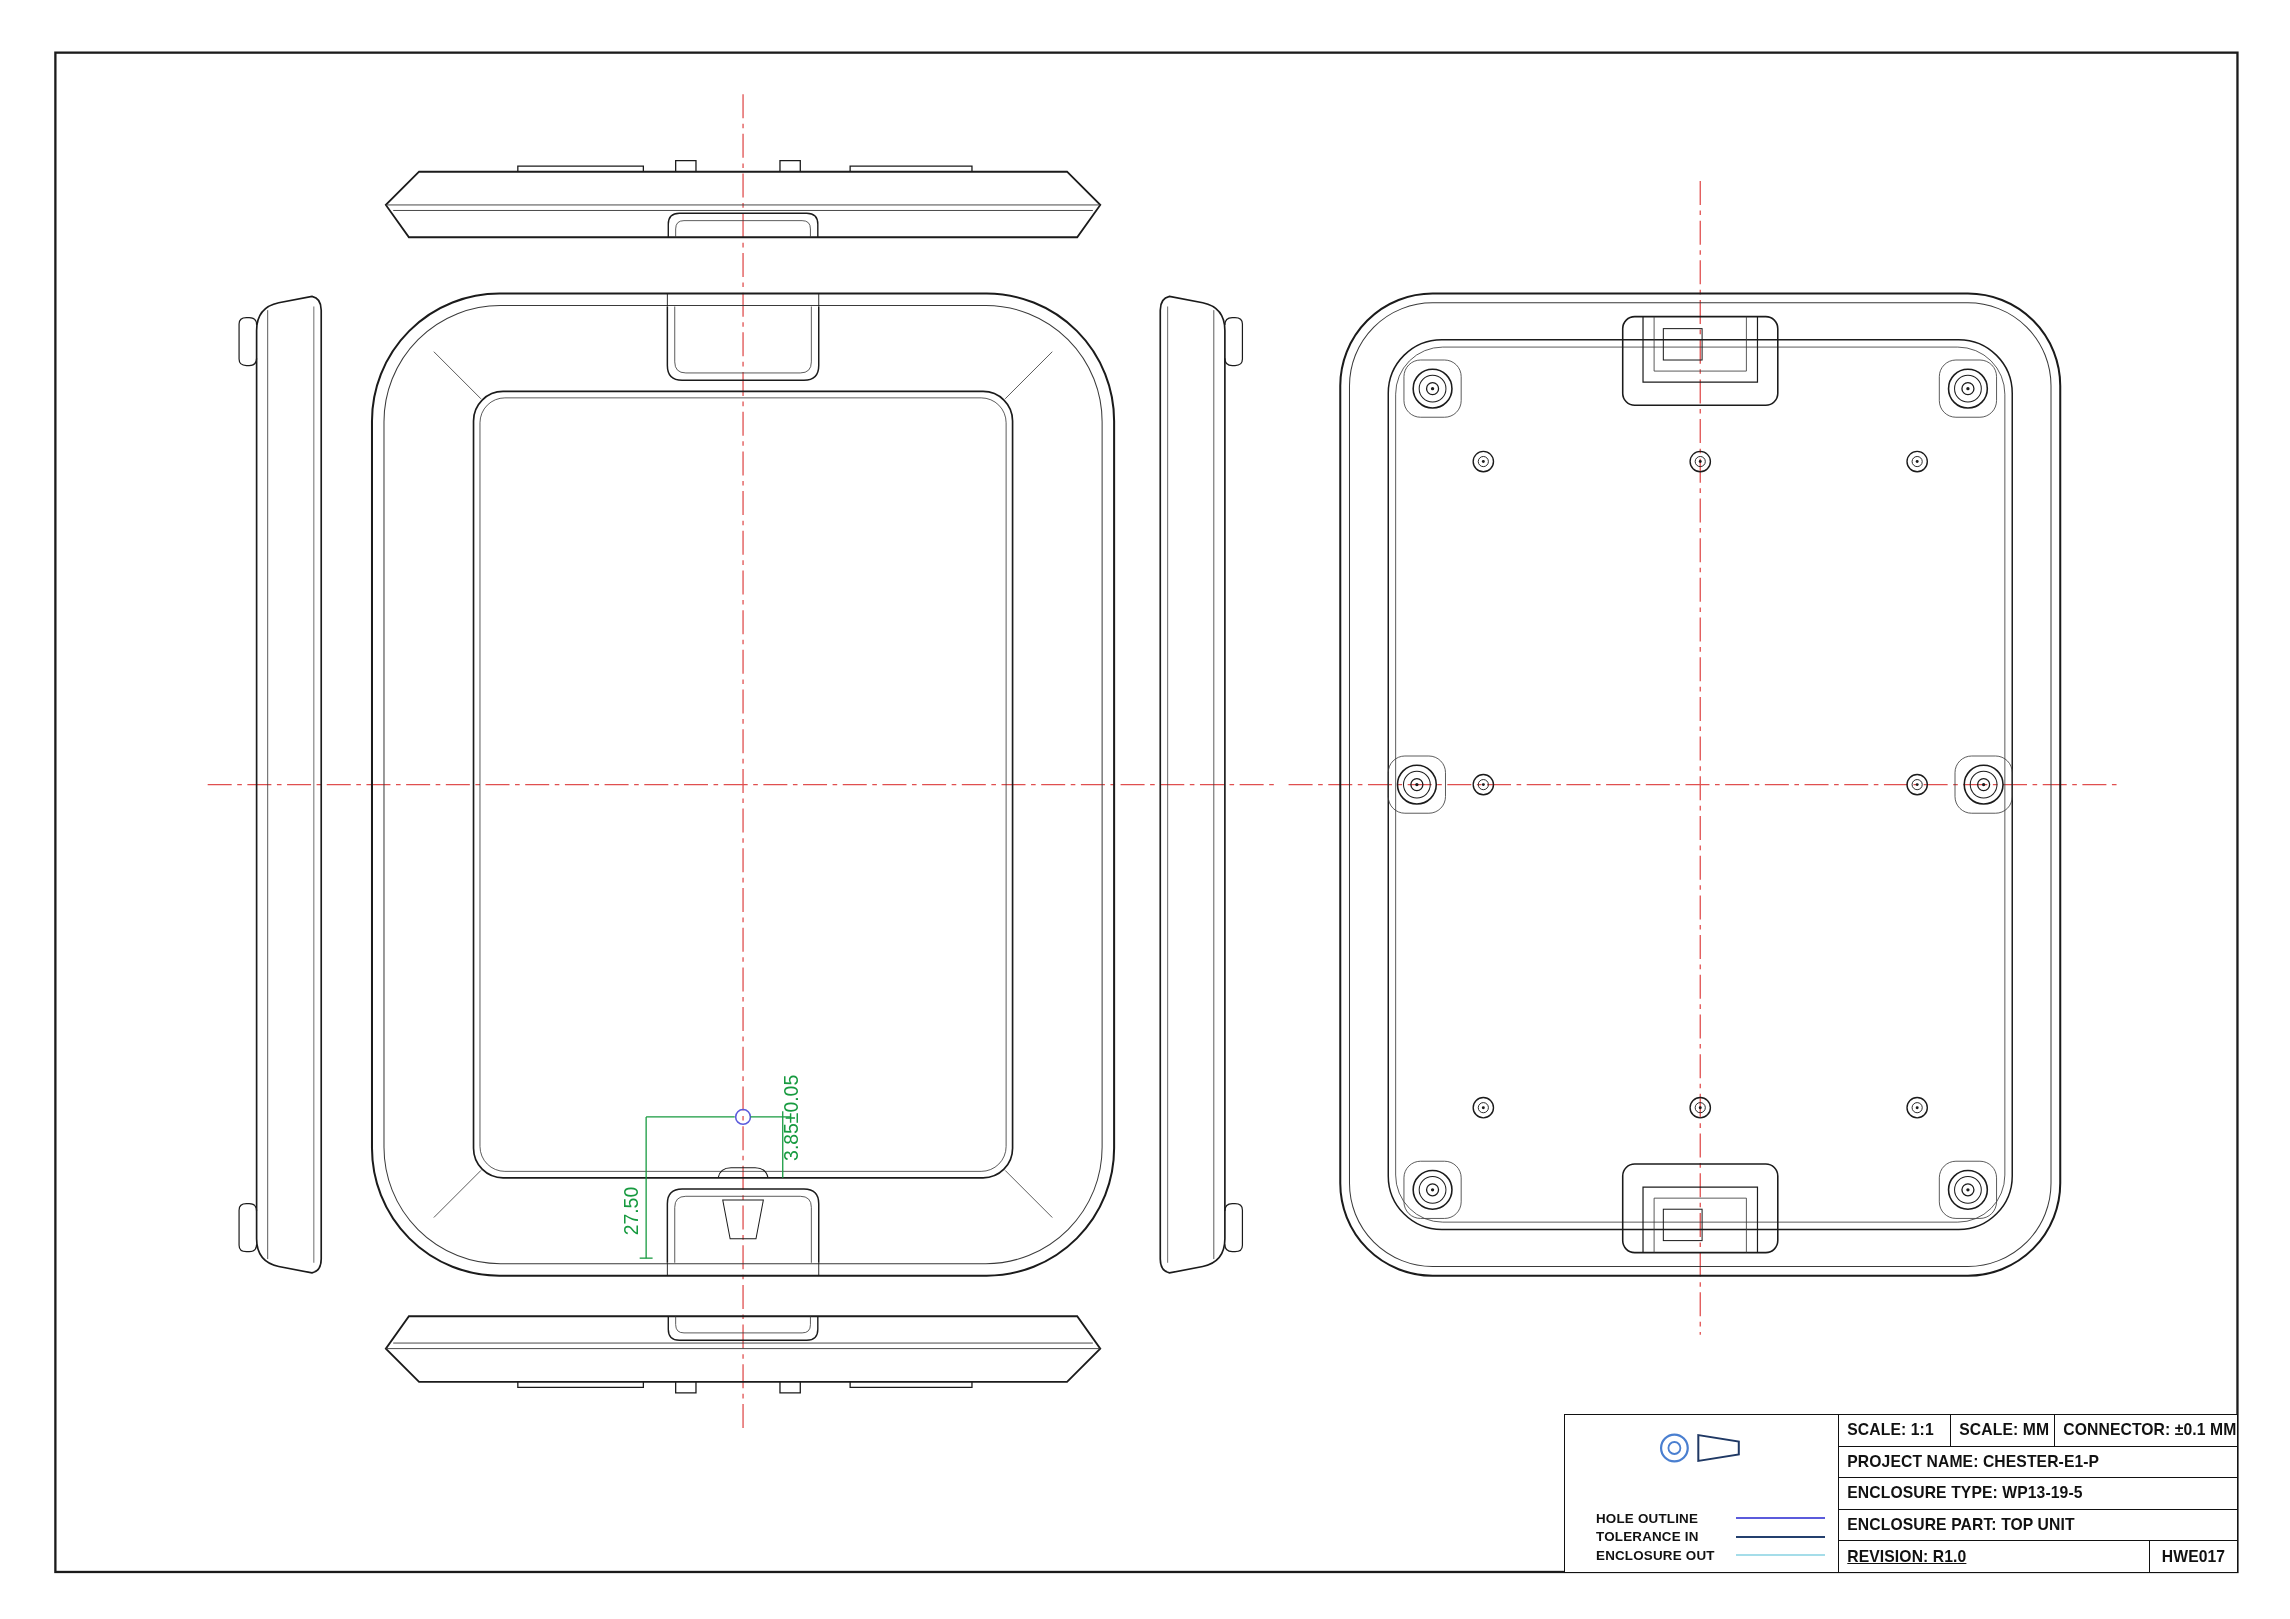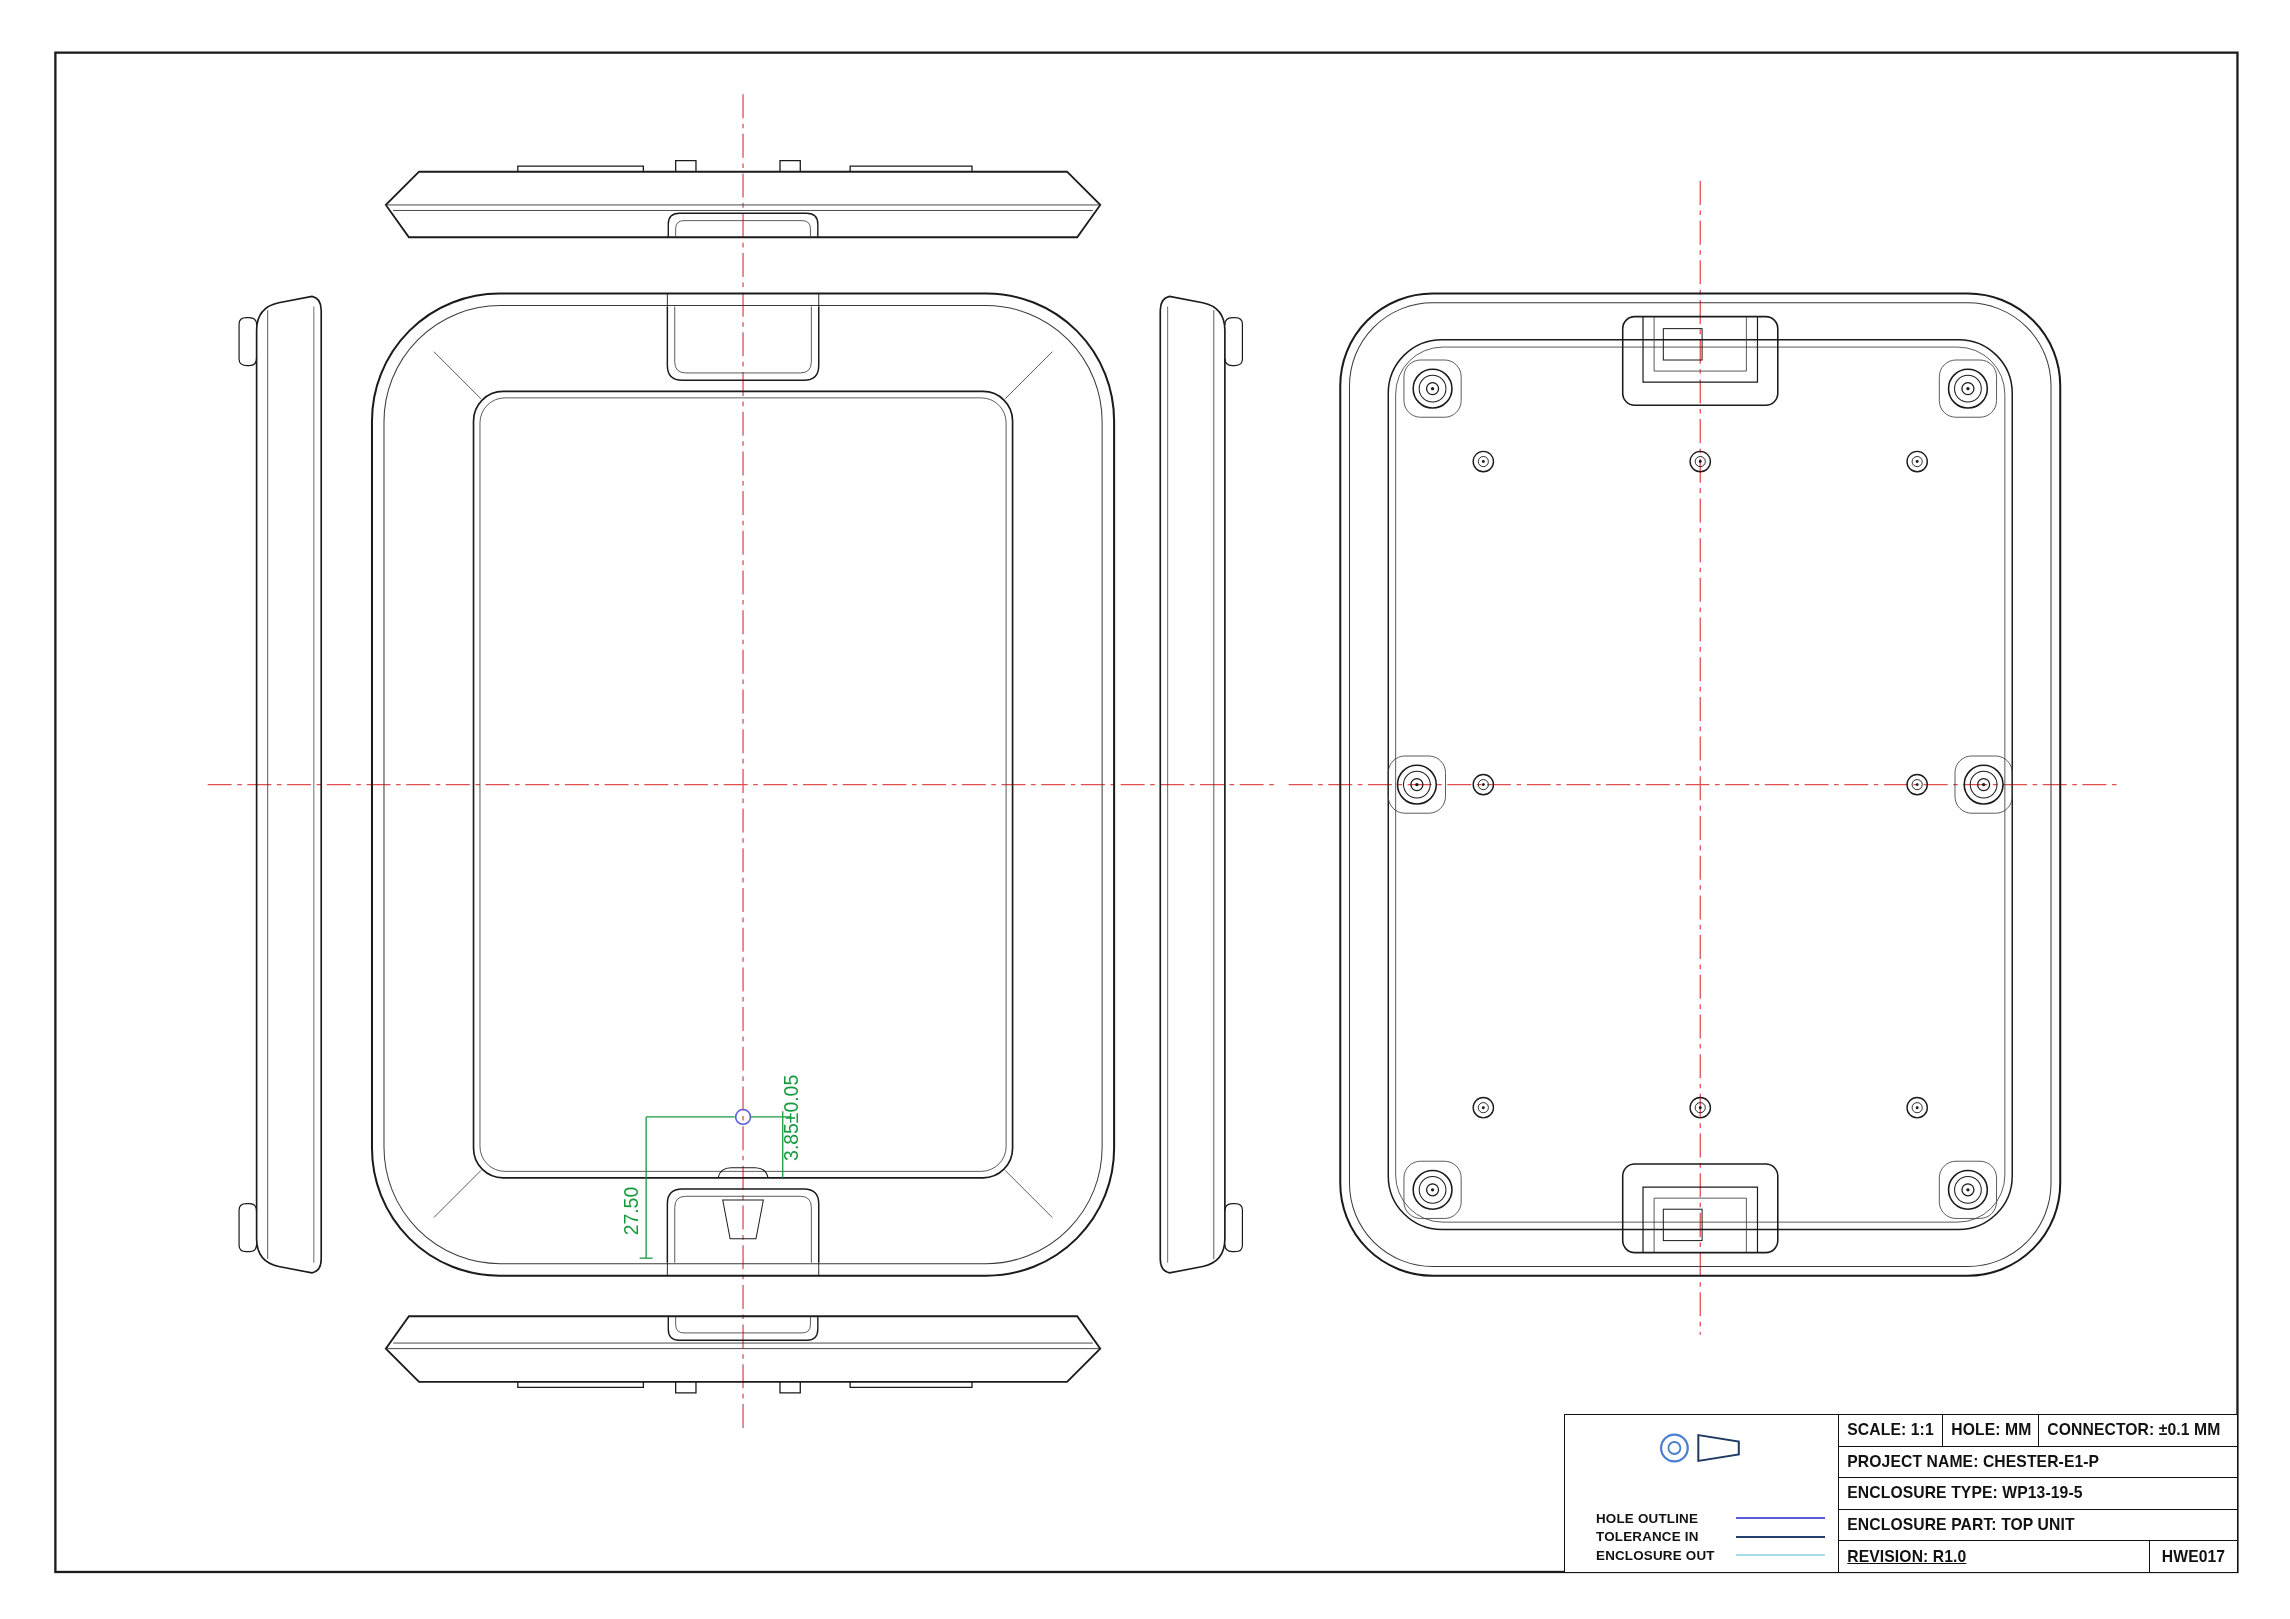"SCALE: 1:1" .tb-row:first-child { gap: none -> 8px }
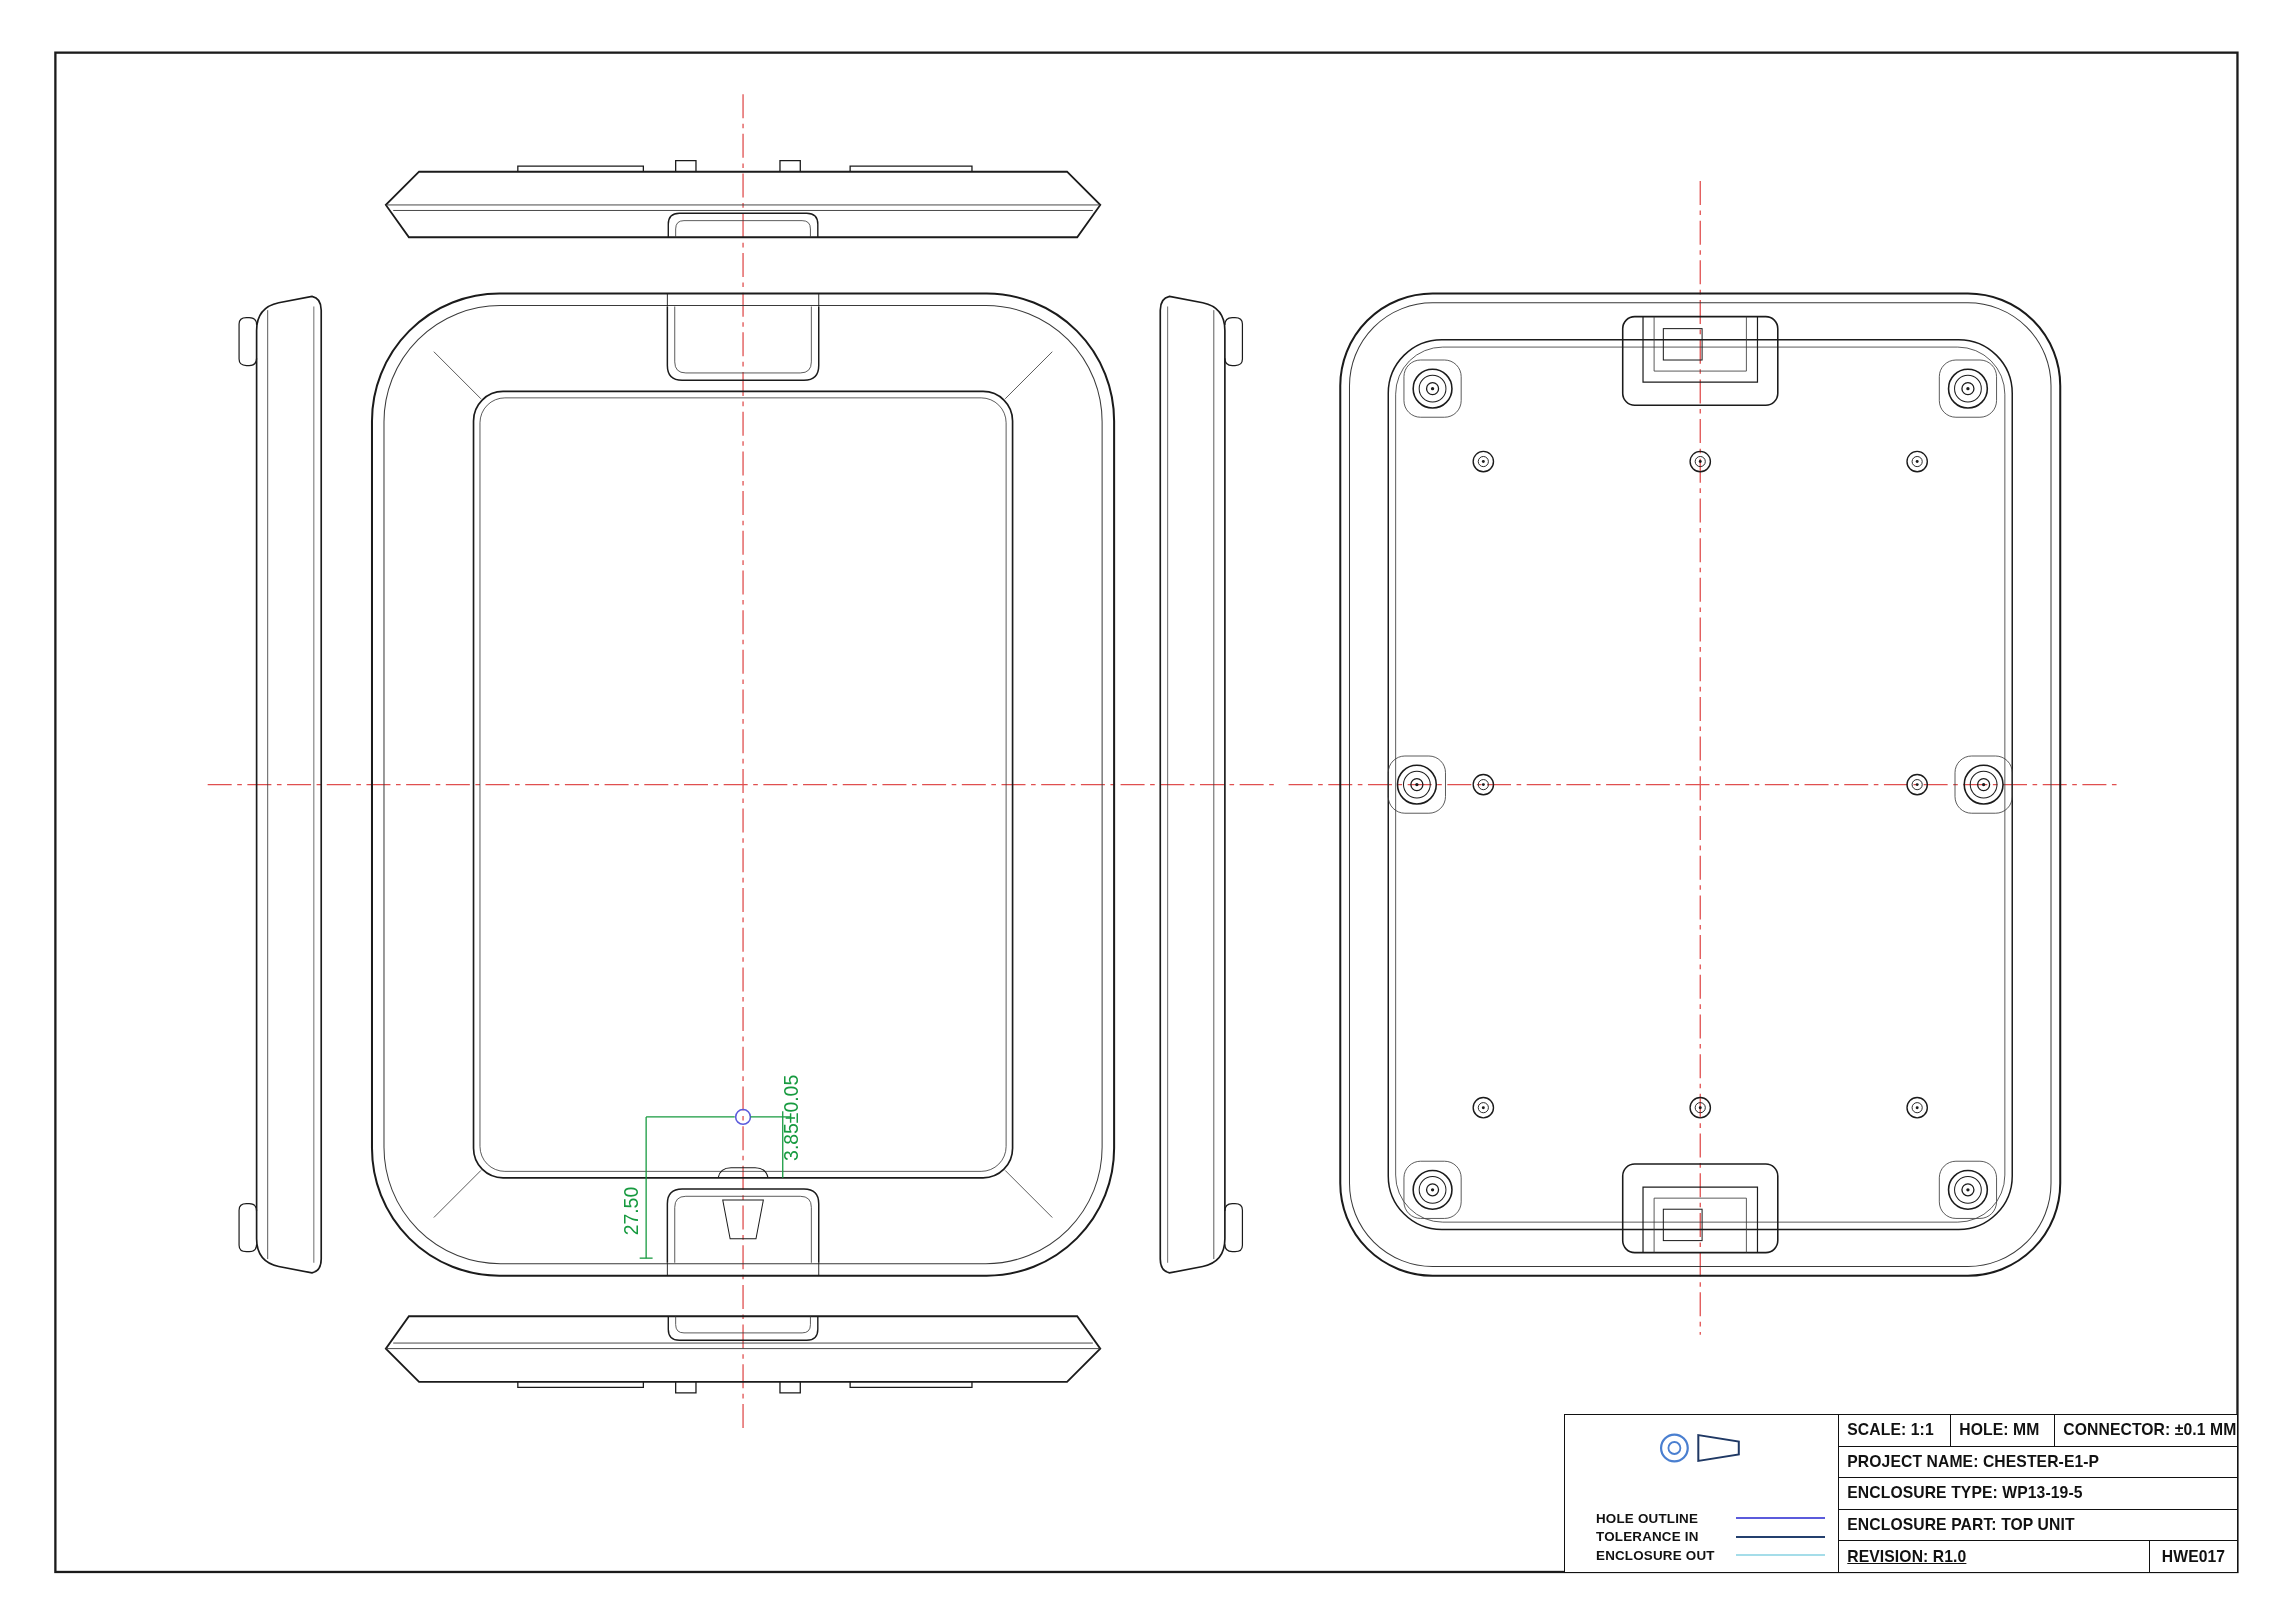"HOLE: MM" div.tb-cell { text: HOLE -> SCALE }
